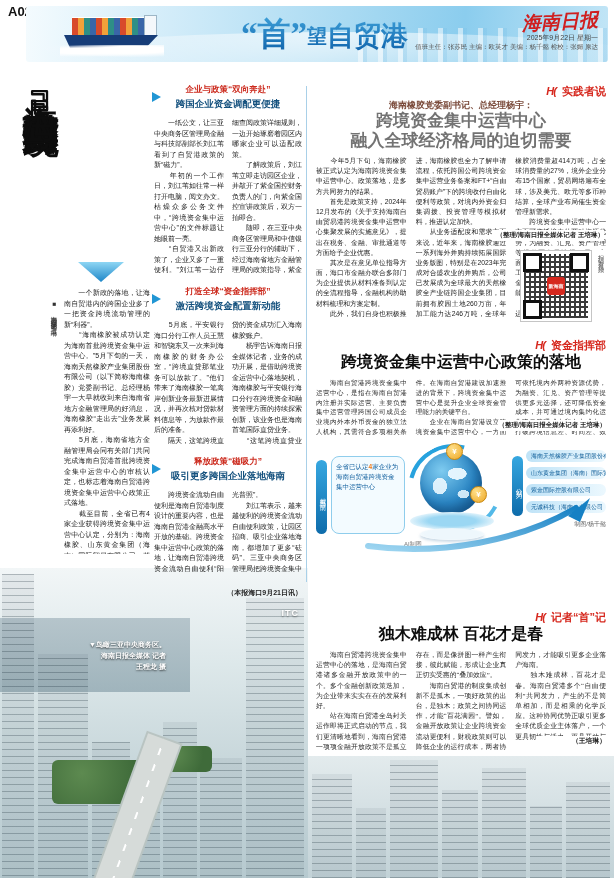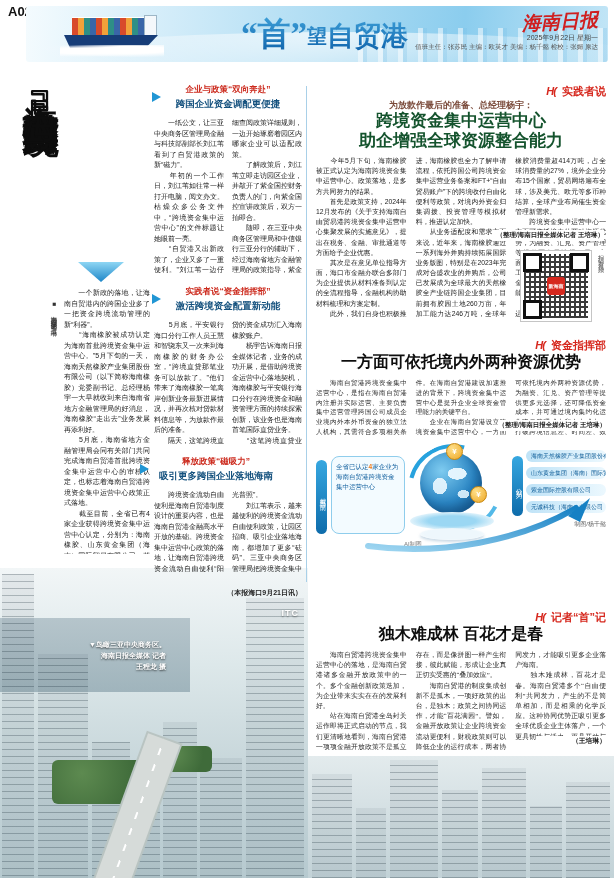"为放款作最后的准备、总经理杨宇：" div.blk { text: 为放款作最后的准备 -> 海南橡胶党委副书记 }
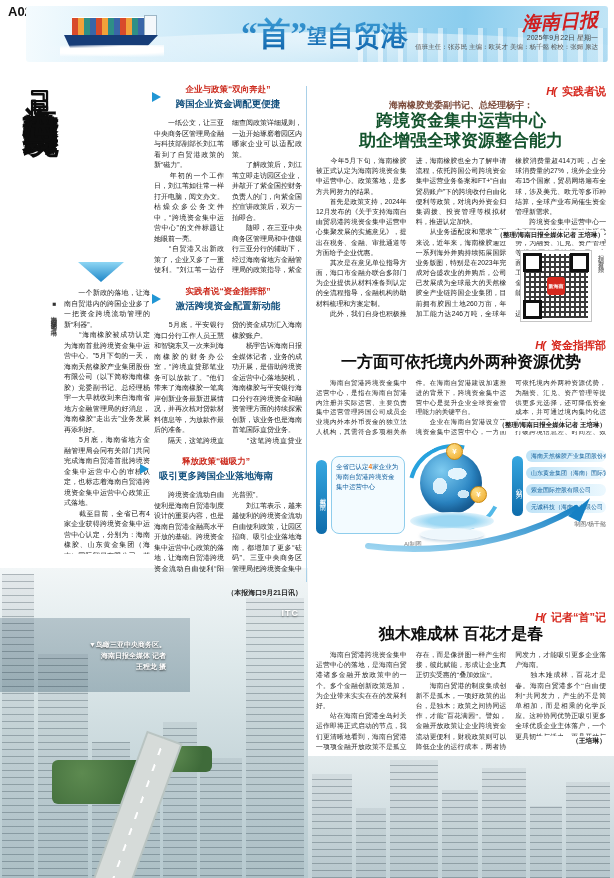"跨境资金集中运营中心" .prac-headline { color: #14532d -> #737373 }
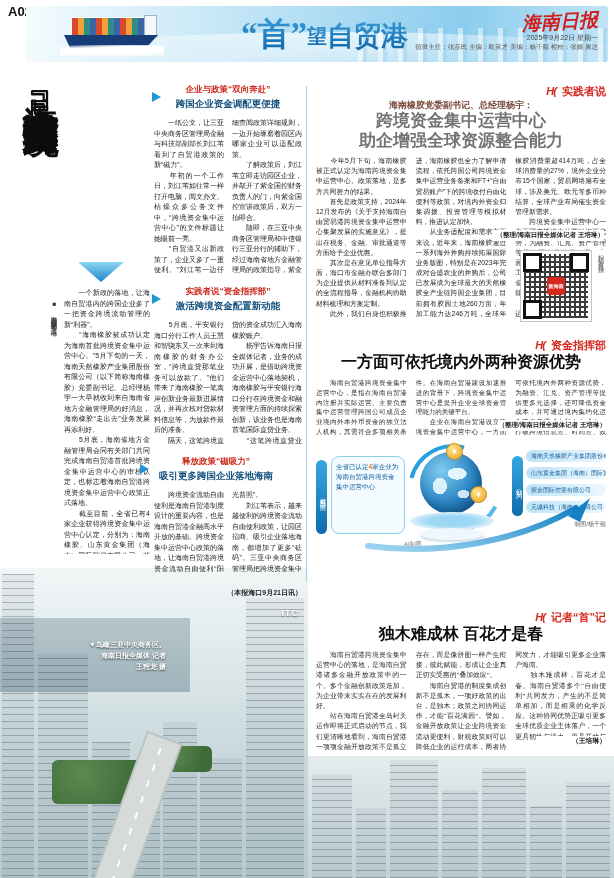"助企增强全球资源整合能力" div { text: 助企增强全球资源整合能力 -> 融入全球经济格局的迫切需要 }
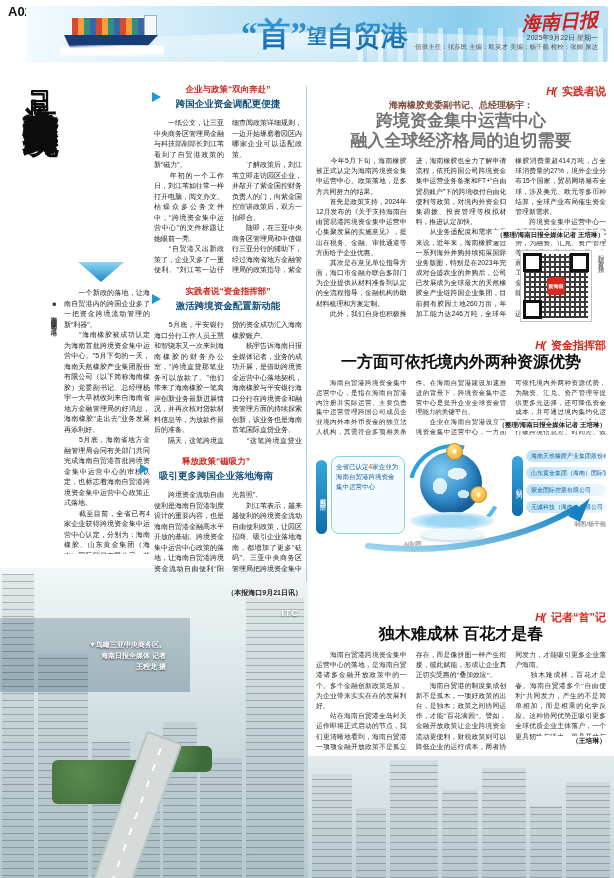"实践者说“资金指挥部”" span.kicker { text: 实践者说 -> 打造全球 }
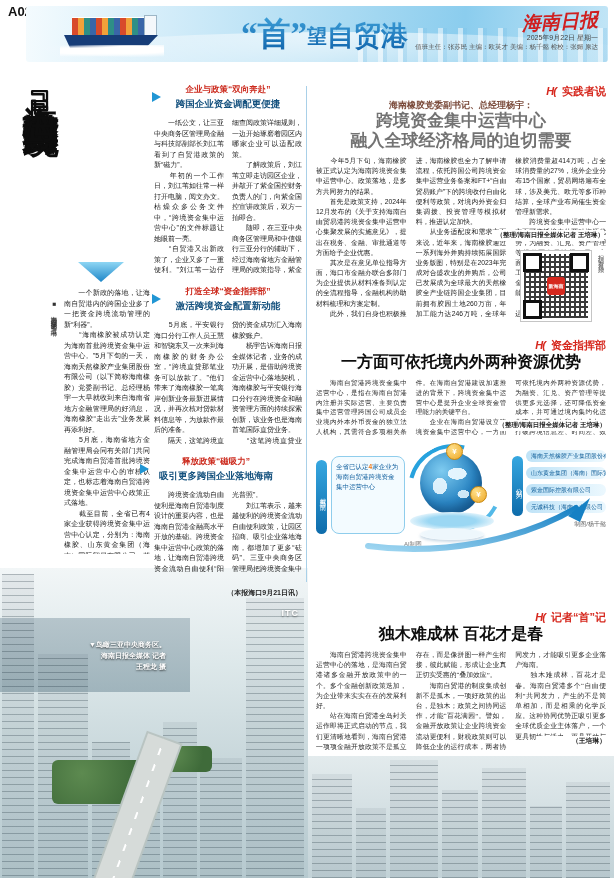"一方面可依托境内外两种资源优势" div.blk { text: 一方面可依托境内外两种资源优势 -> 跨境资金集中运营中心政策的落地 }
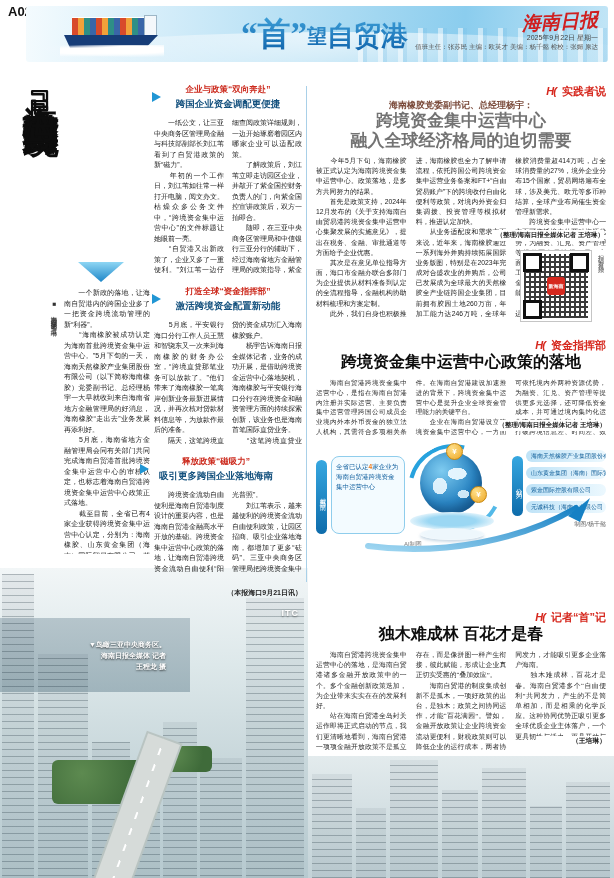"释放政策“磁吸力”" .sec3h { left: 142px -> 154px }
